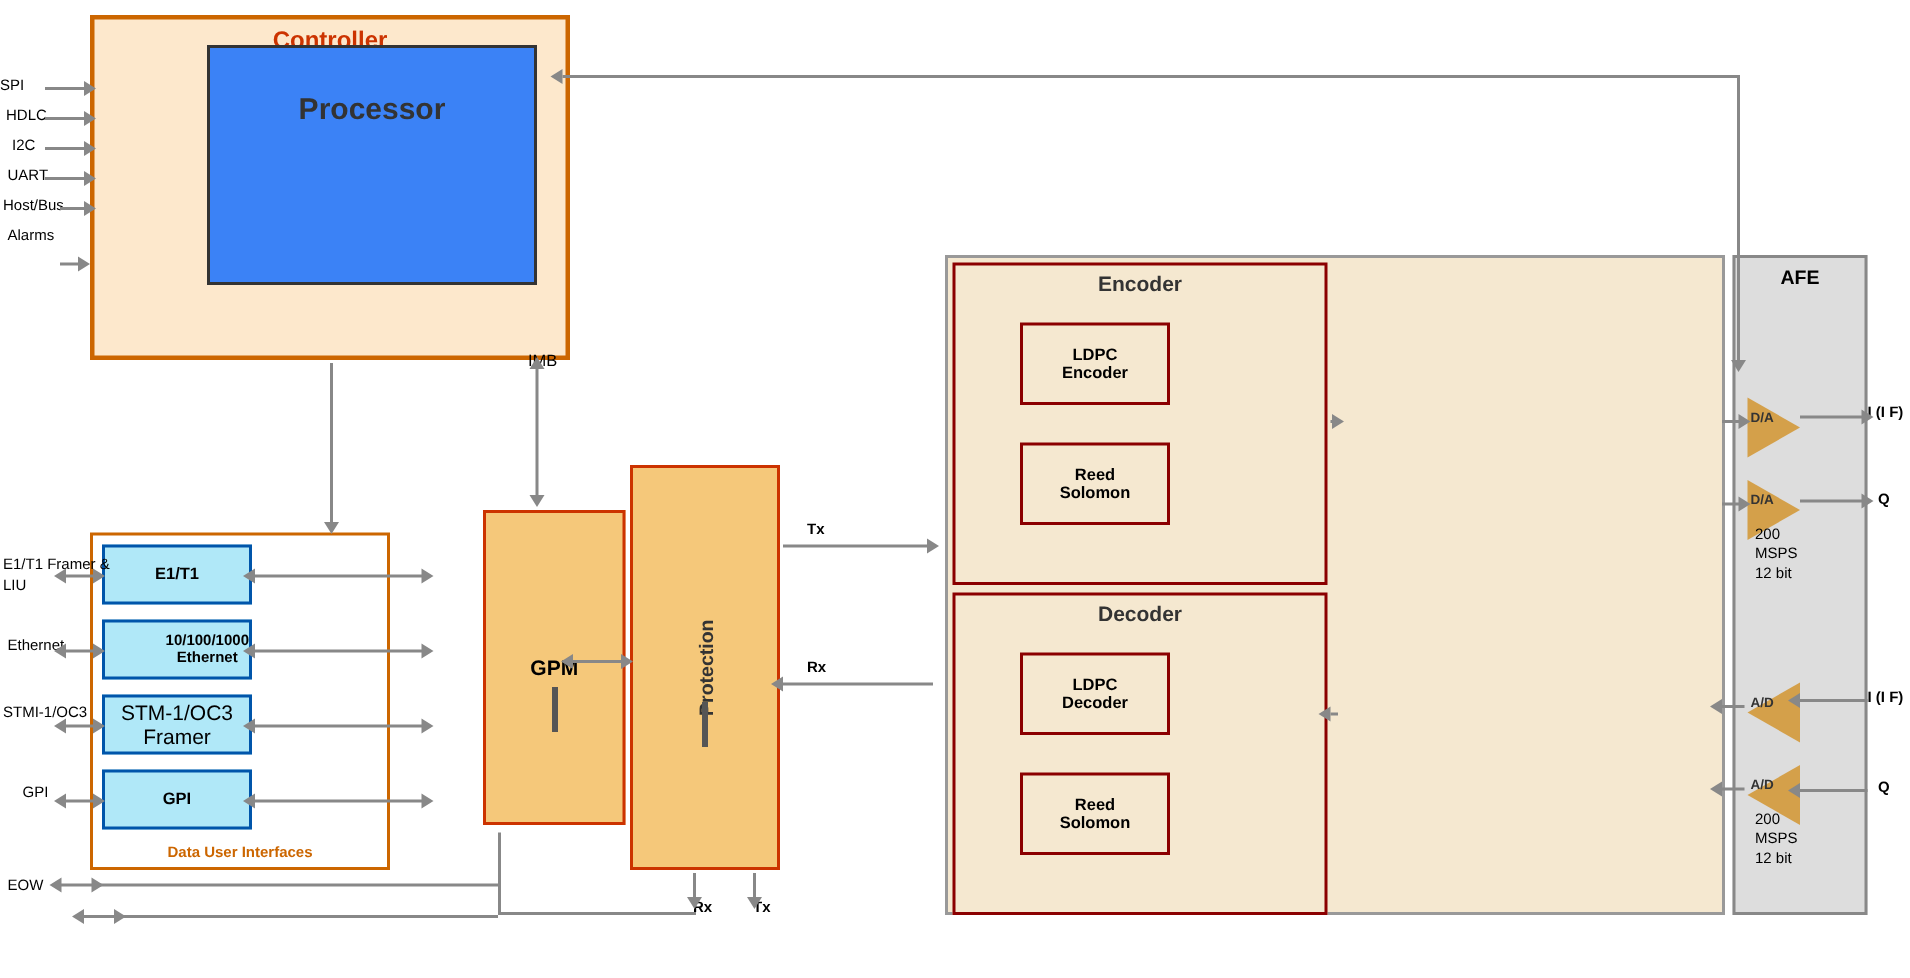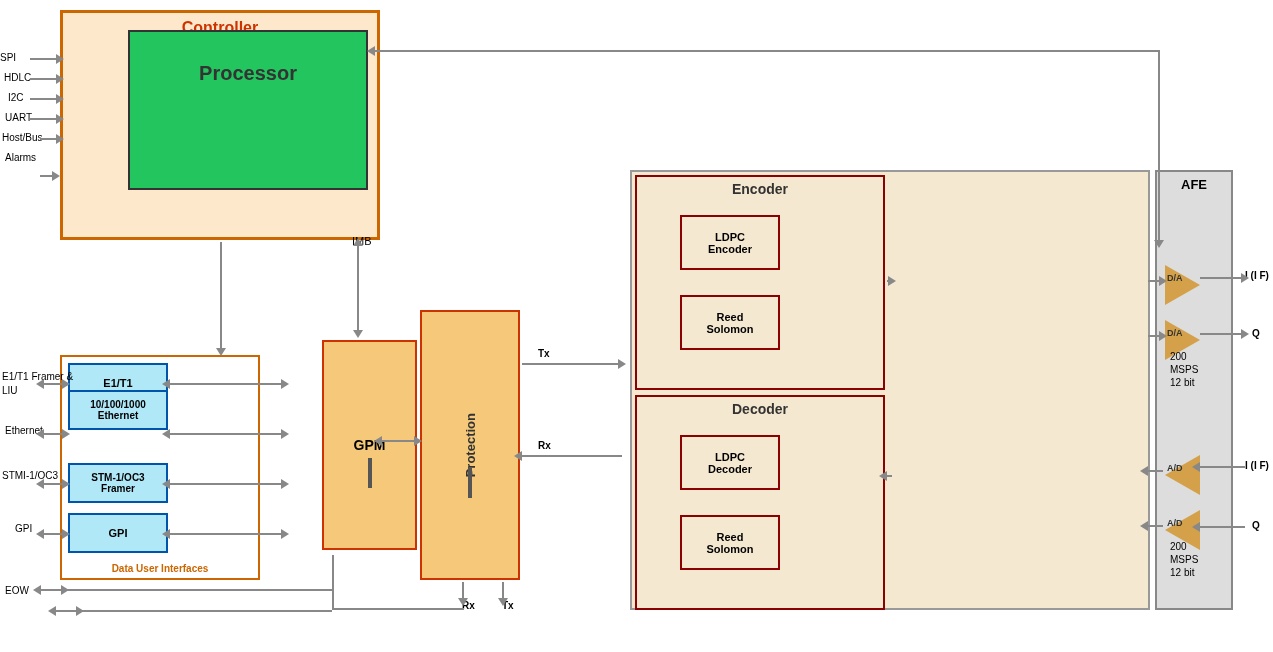"Processor" div.block { background: #22c55e -> #3b82f6; left: 128px -> 138px; width: 240px -> 220px }
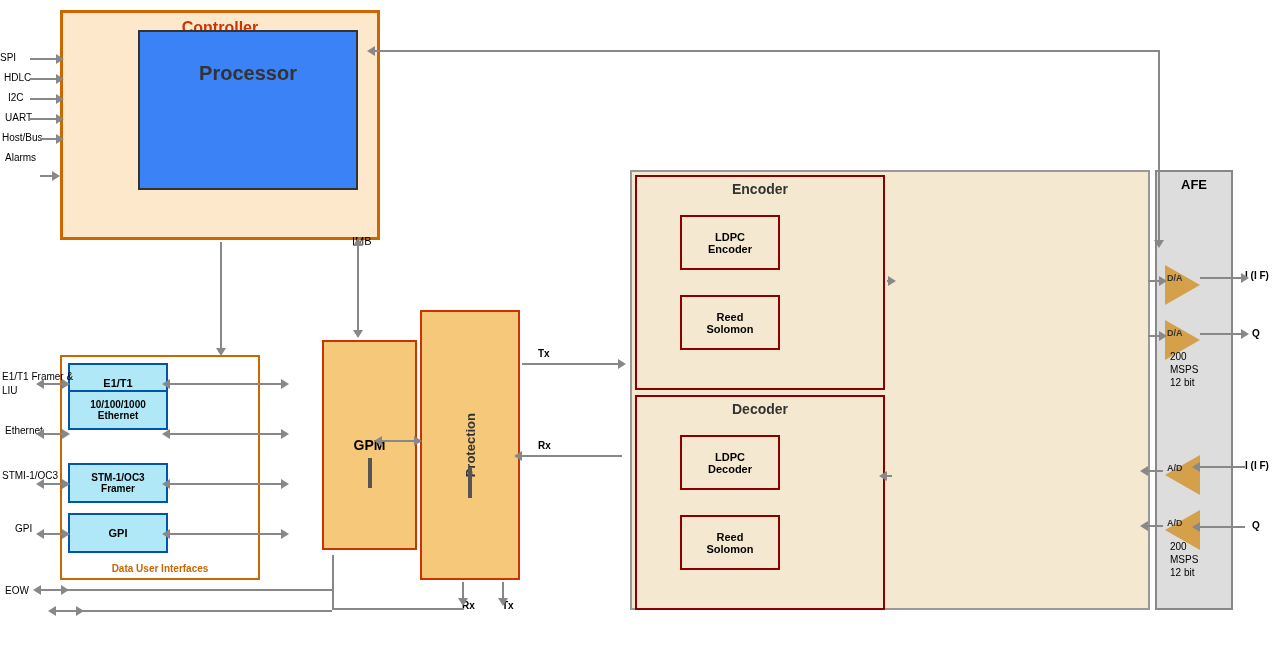"AFE" div.block { width: 78px -> 90px }
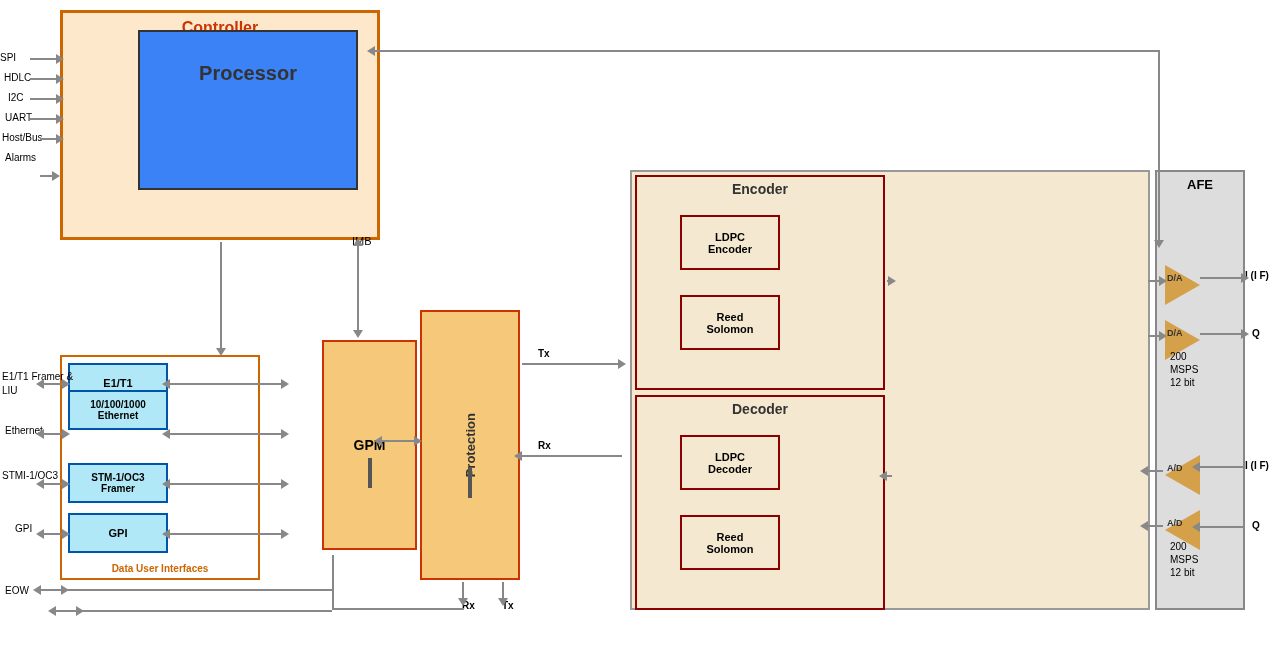"10/100/1000" div.block { justify-content: none -> flex-end; top: 390px -> 413px }
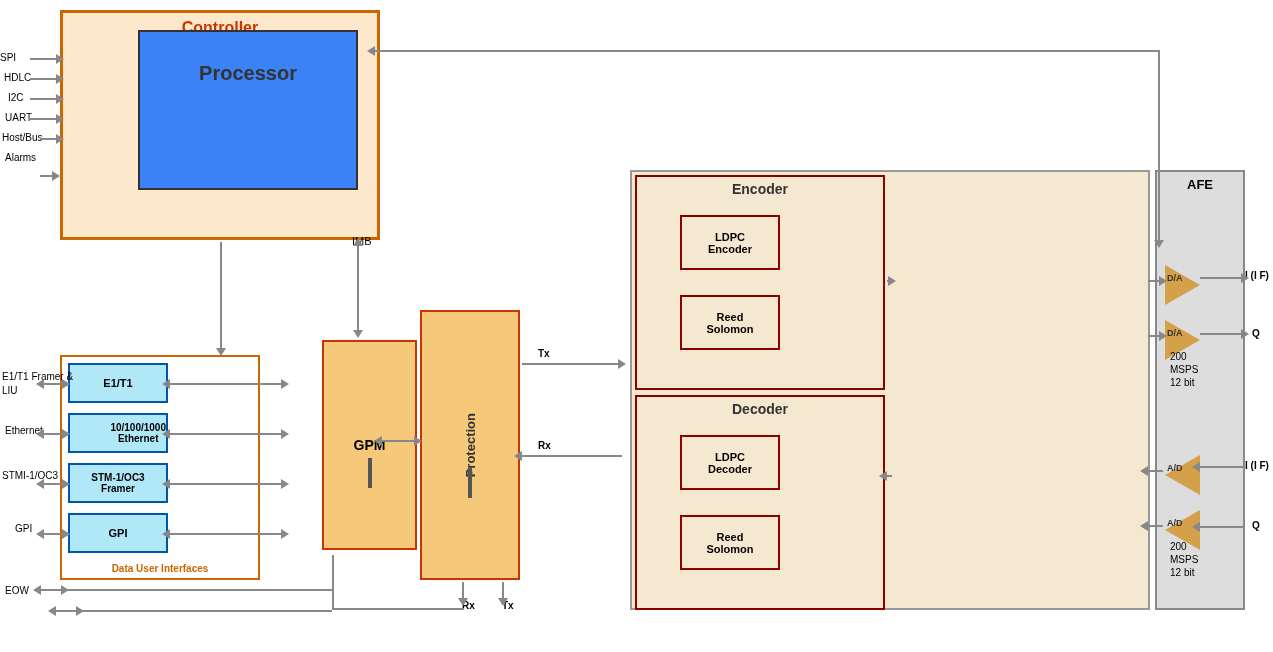"STM-1/OC3" span { font-size: 10px -> 14px; font-weight: bold -> normal }
